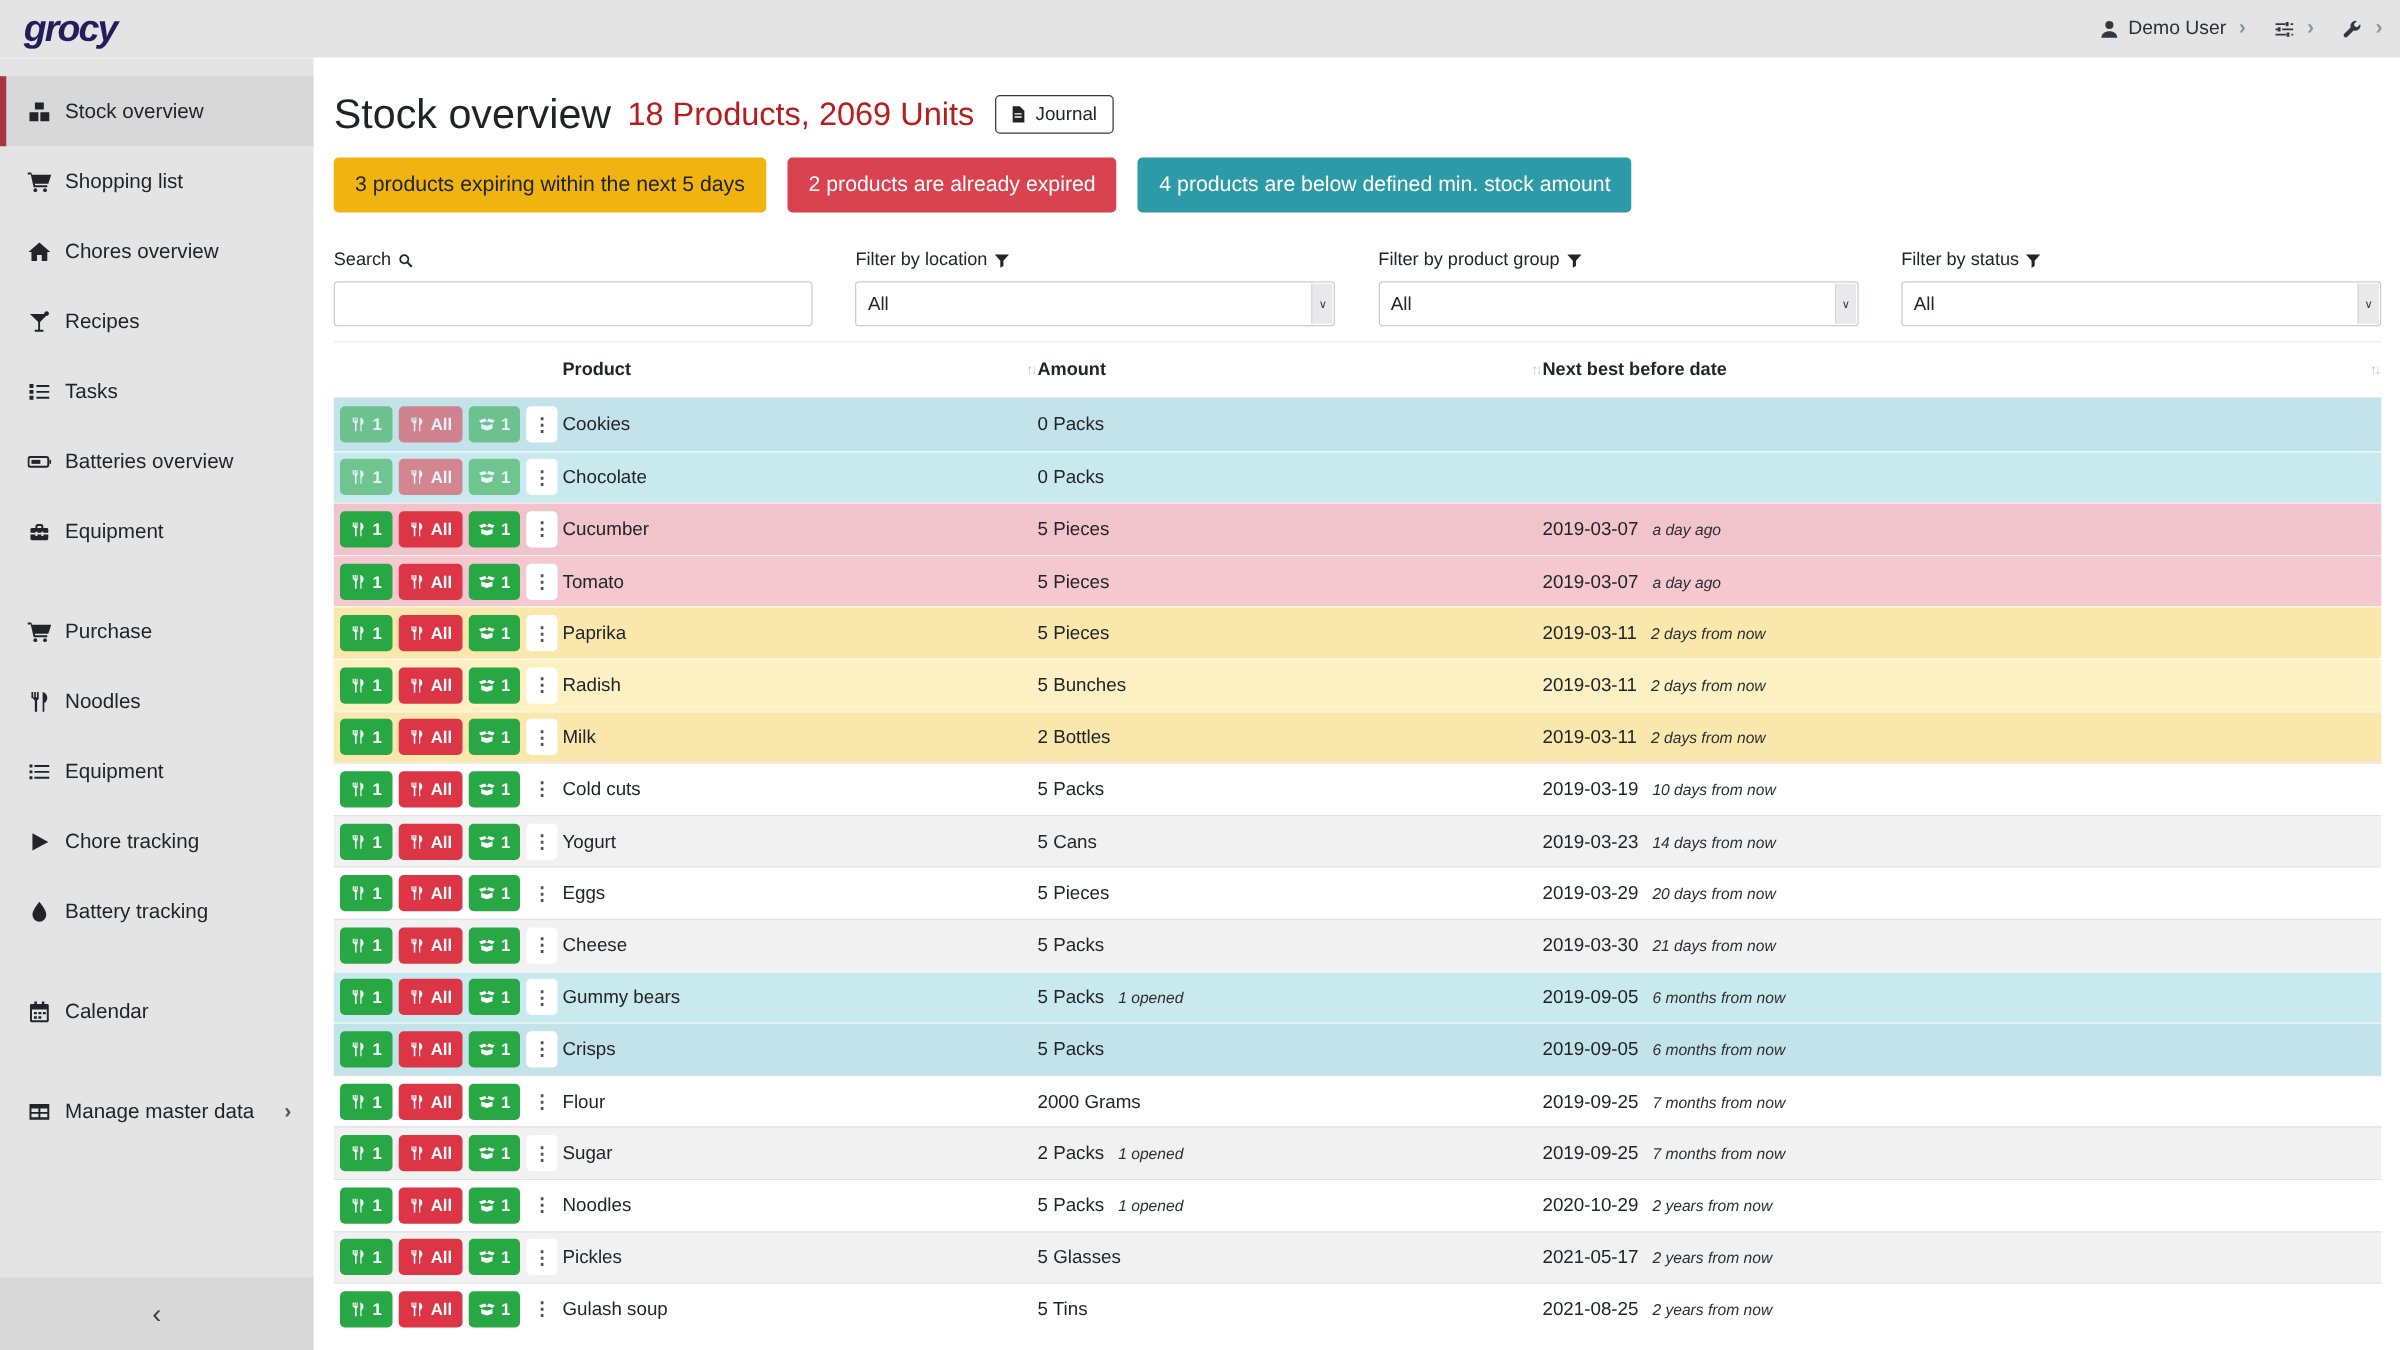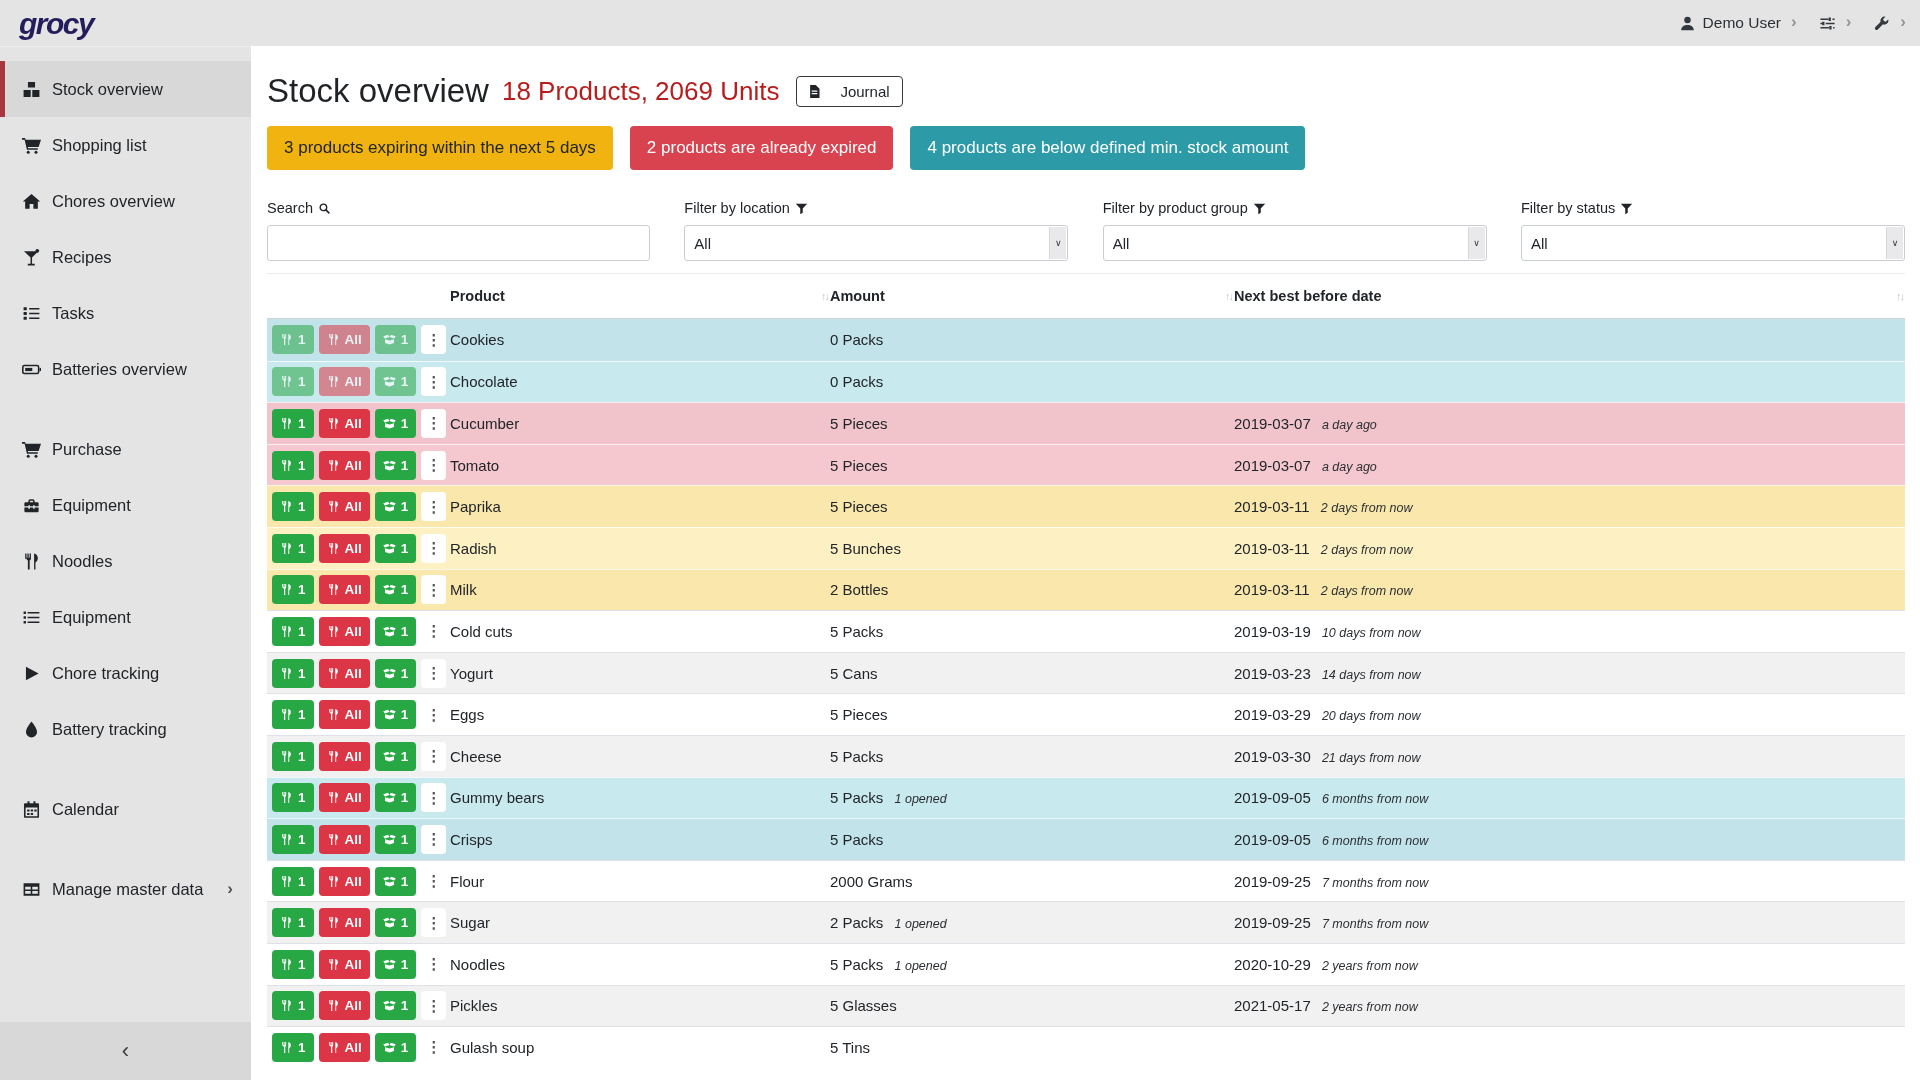"Journal" .journal-btn { gap: 18px -> 6px }
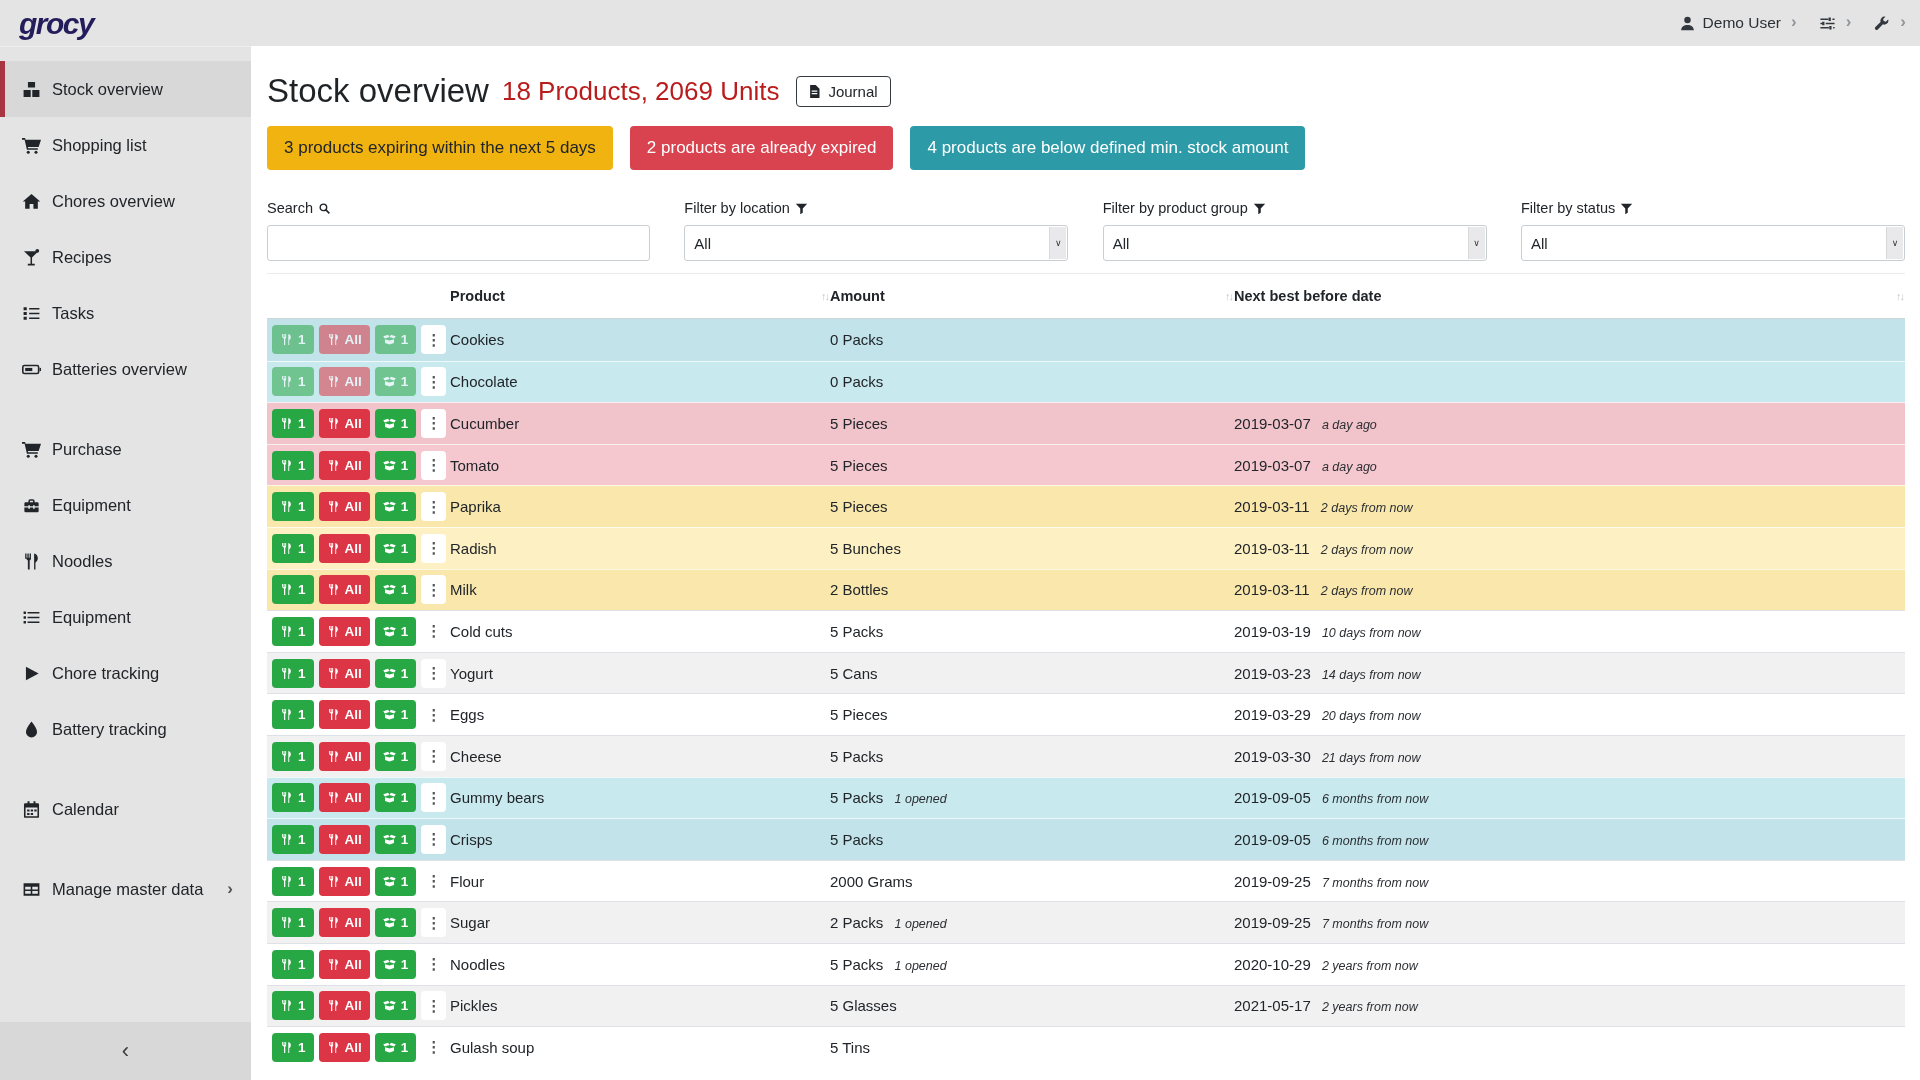"Purchase" div.side-item { order: before "Equipment" -> after "Equipment" }
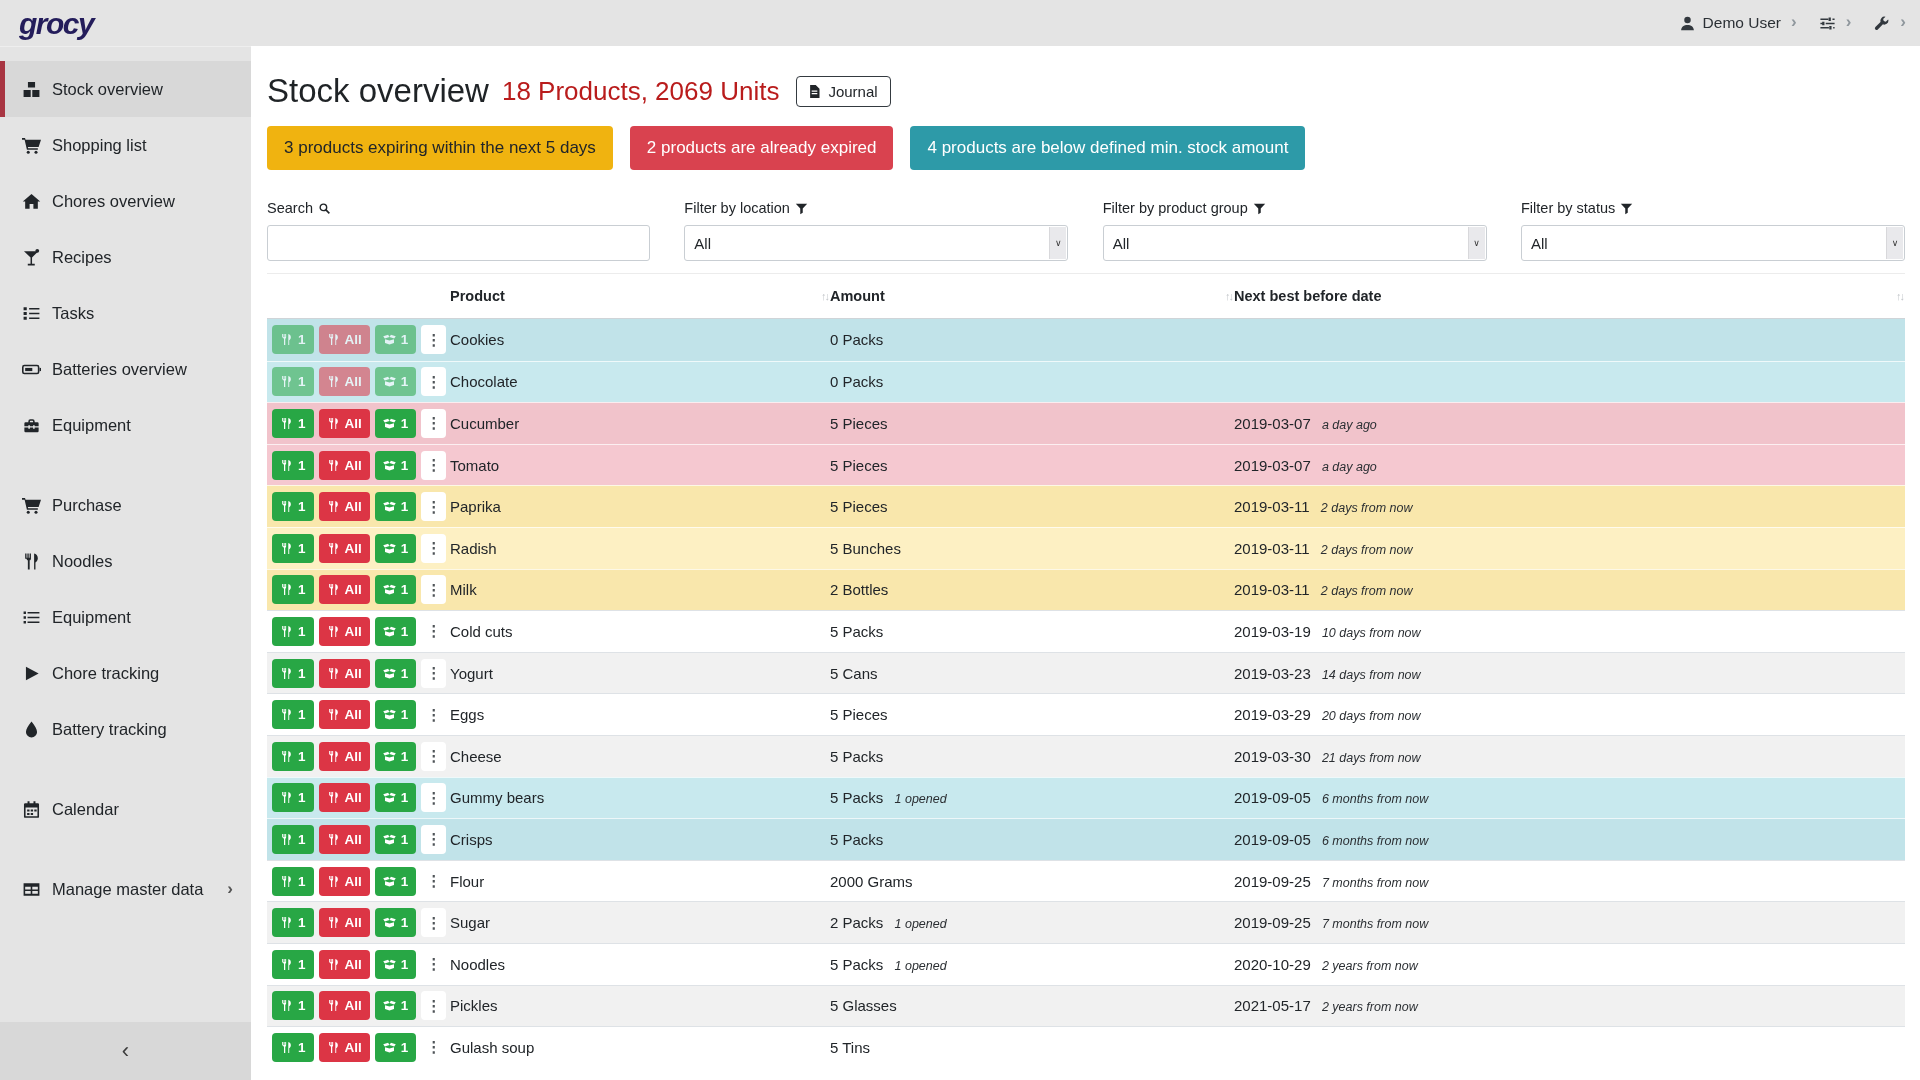"2021-08-25 2 years from now" div.cell { html: none -> <div> <span>2021-08-25</span> <span>2 years from now</span> </div> }
